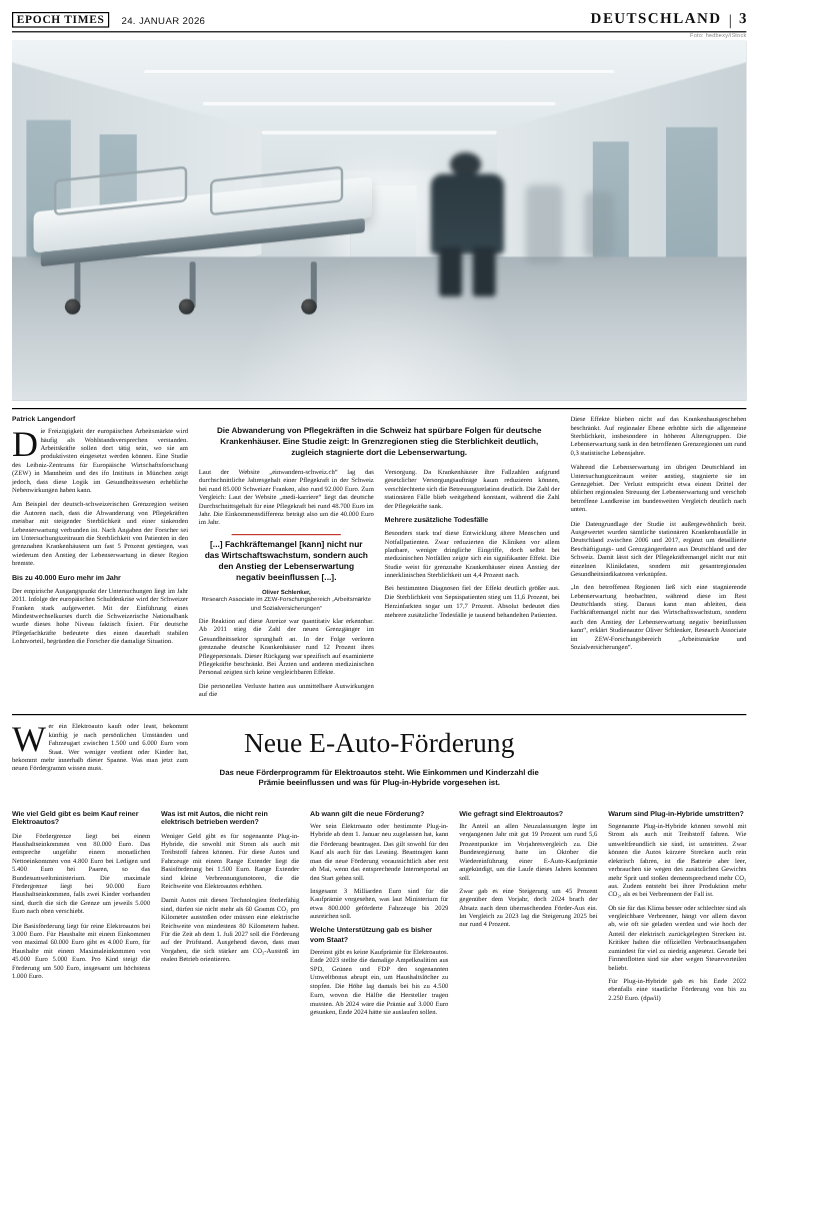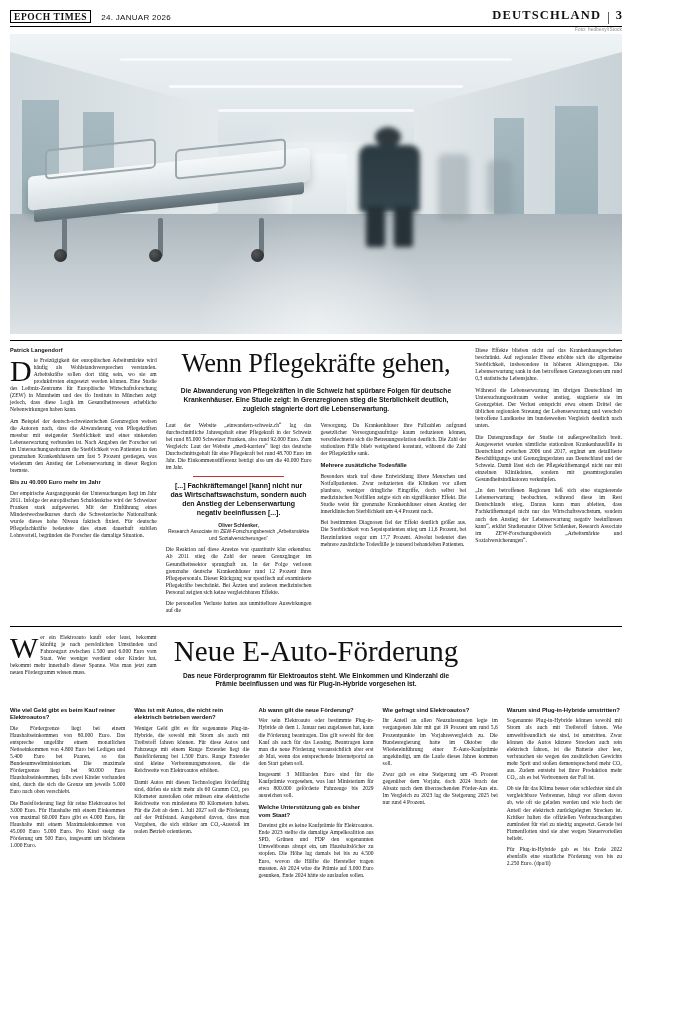"Wenn Pflegekräfte gehen," div { html: <div>Wenn Pflegekräfte gehen,</div> -> none }
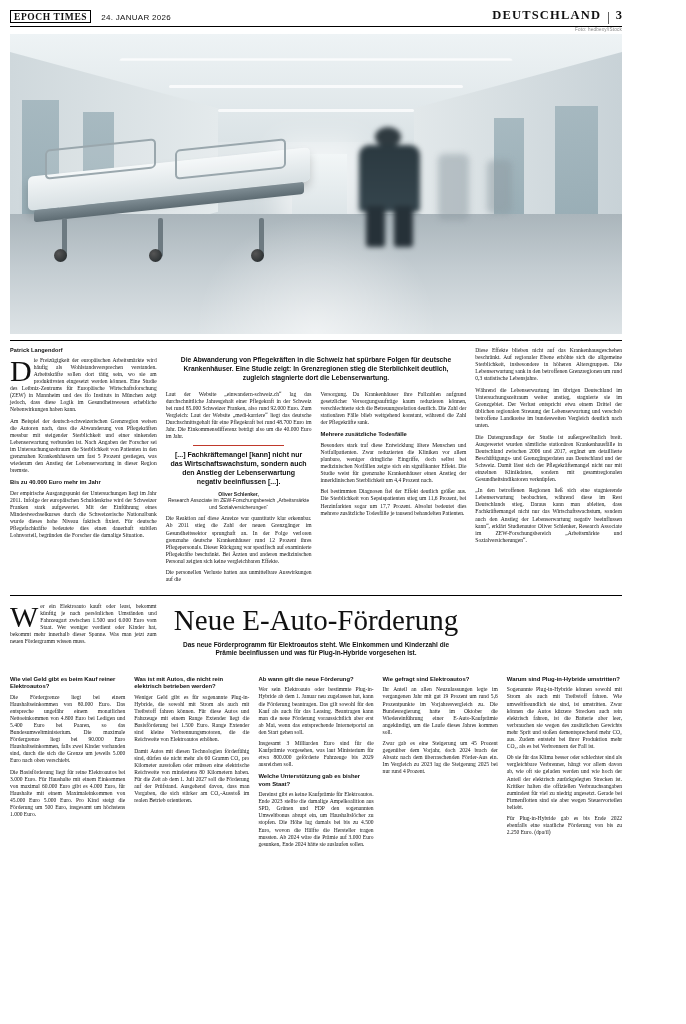"Neue E-Auto-Förderung" .headline2 { font-size: 29px -> 23px }
